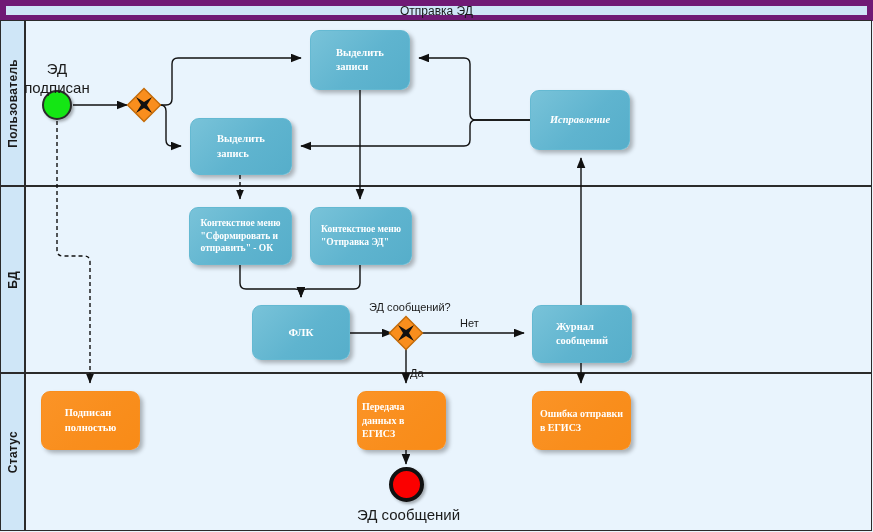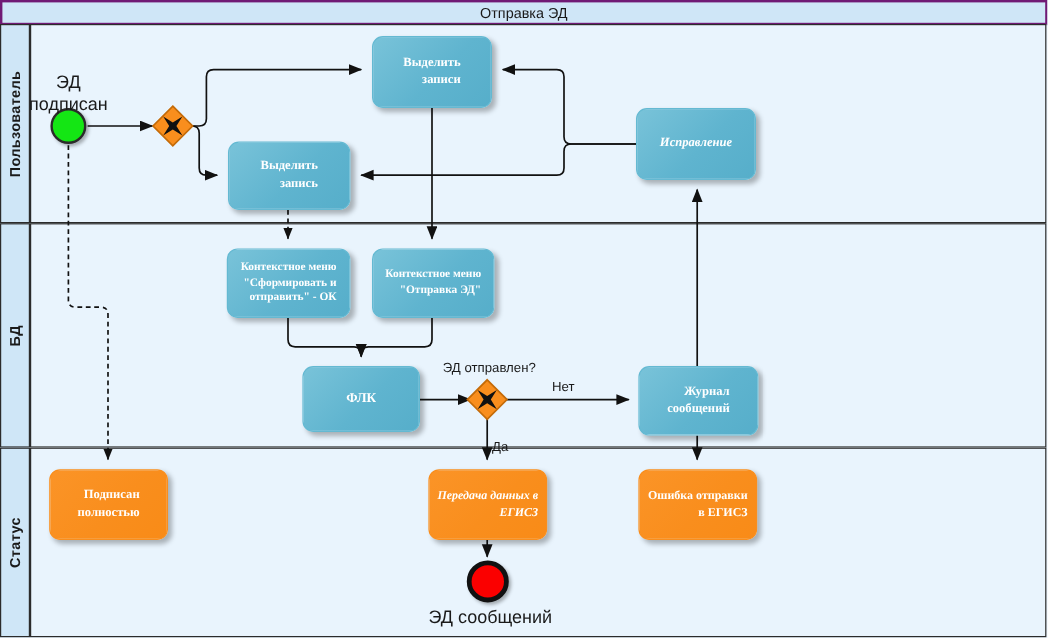"Отправка ЭД" #pooltitle { border: 2px solid #701a75 -> 6px solid #701a75 }
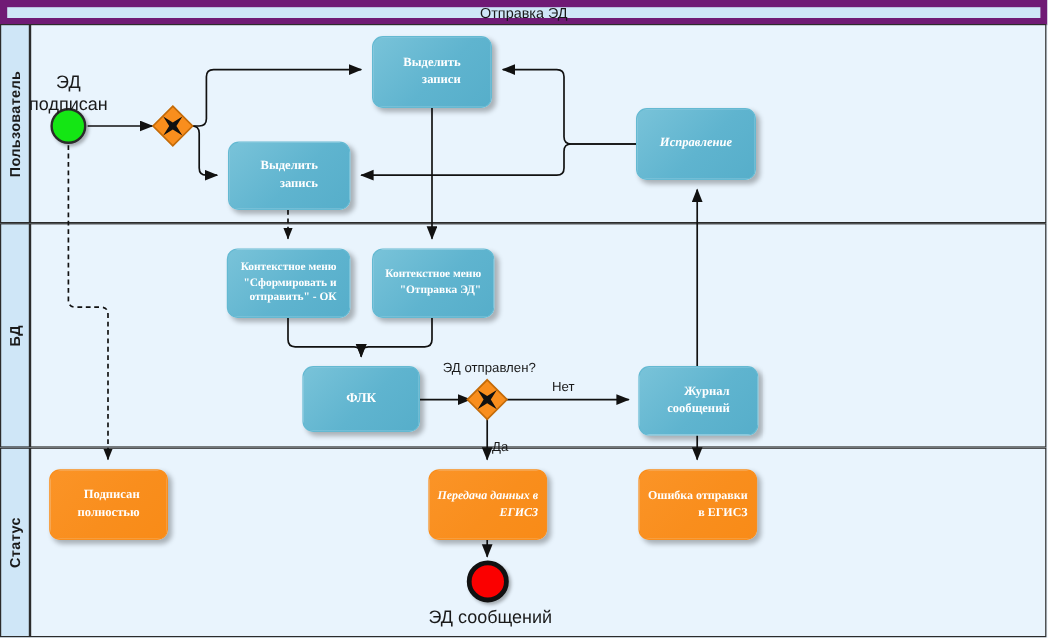"Выделить" .node { text-align: right -> left }
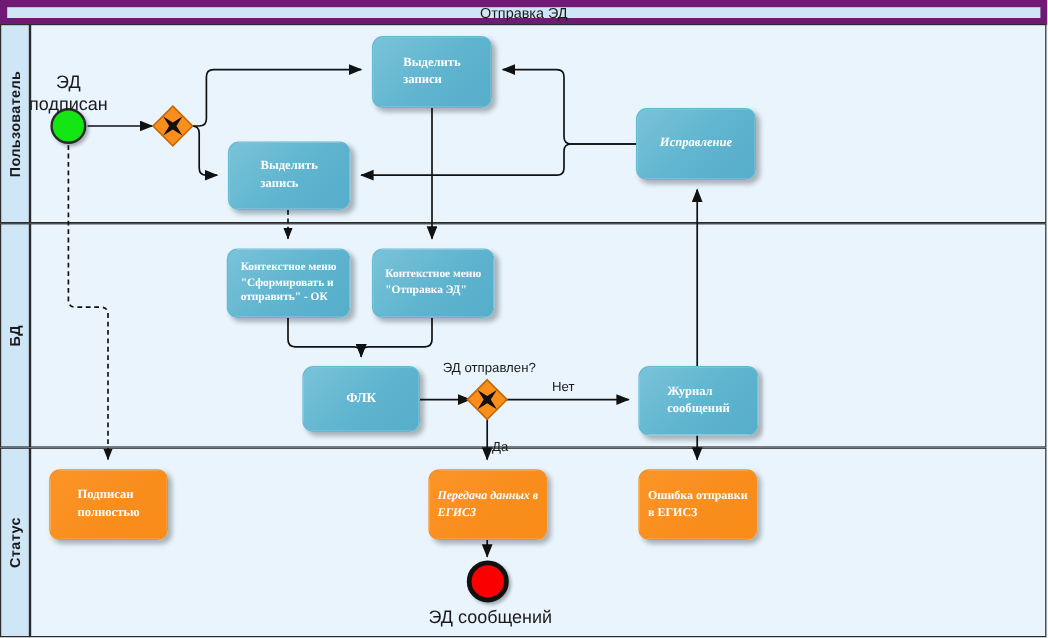"ЭД отправлен?" div.edge-lbl { text: отправлен -> сообщений }
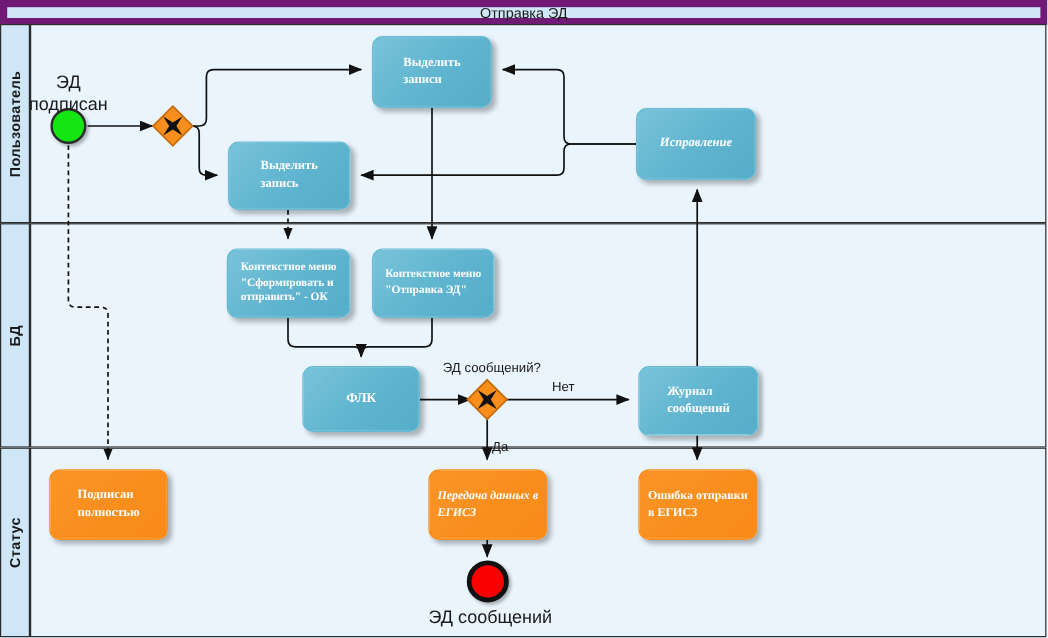"Передача данных в" div.node { font-style: italic -> none; width: 99px -> 89px }
